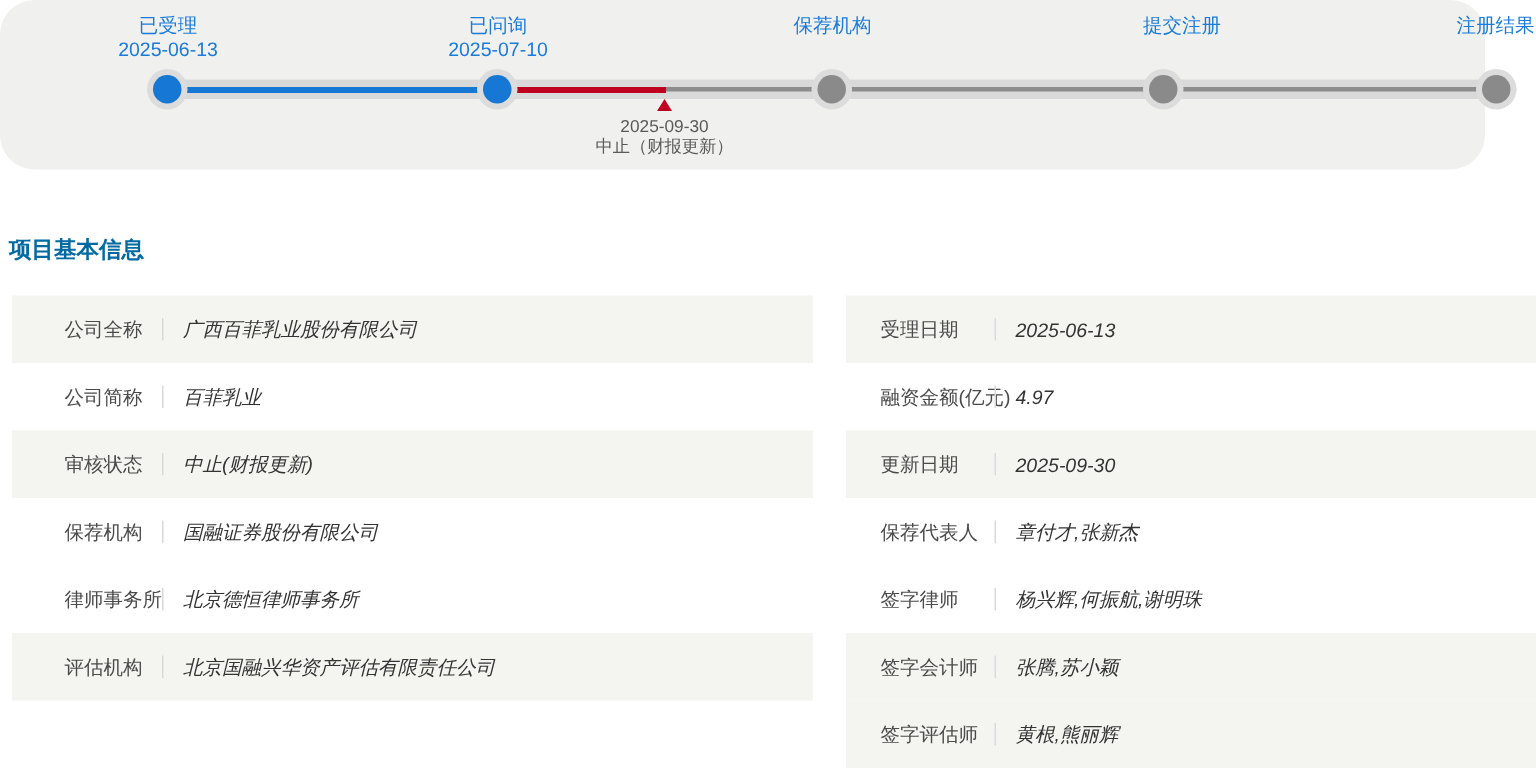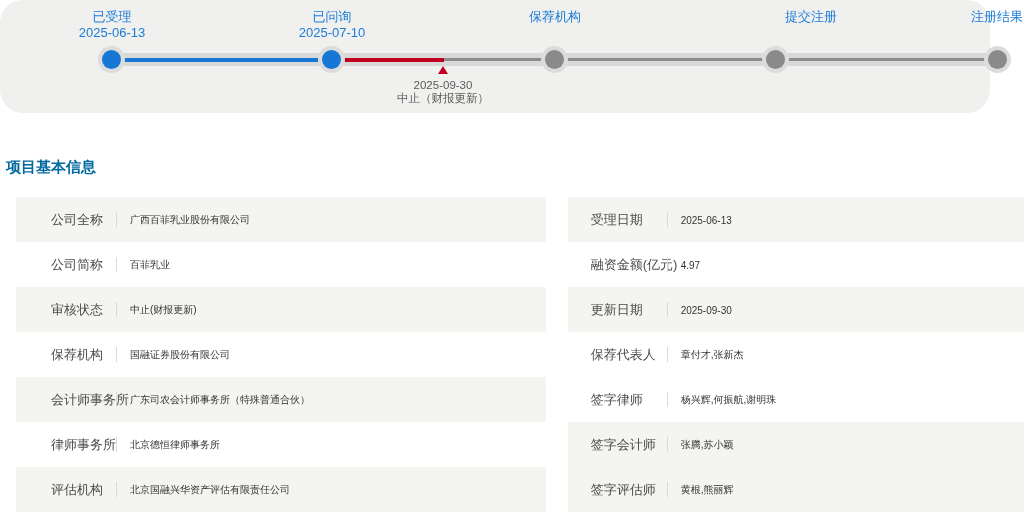"提交注册" div.stage { left: 811px -> 788px }
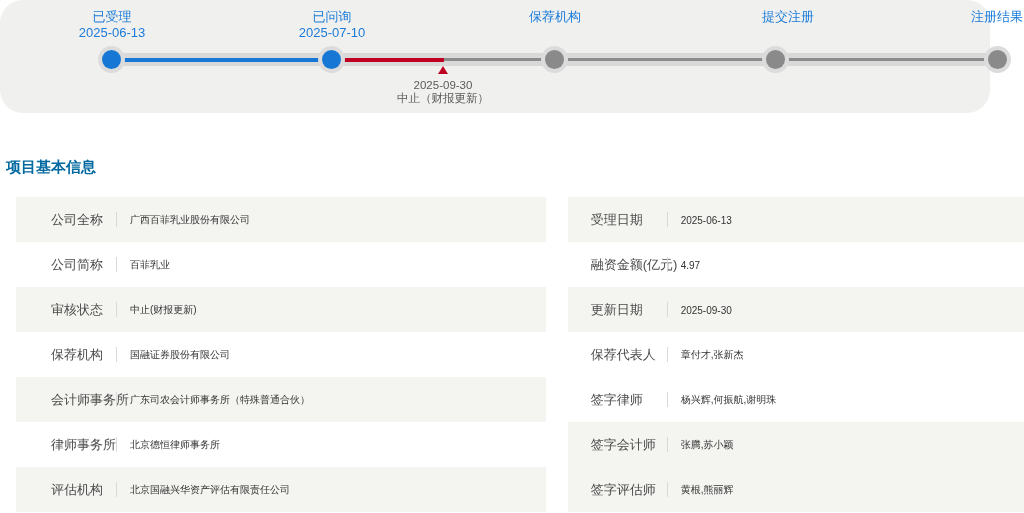"公司全称" .tables { padding-left: 16px -> 8px }
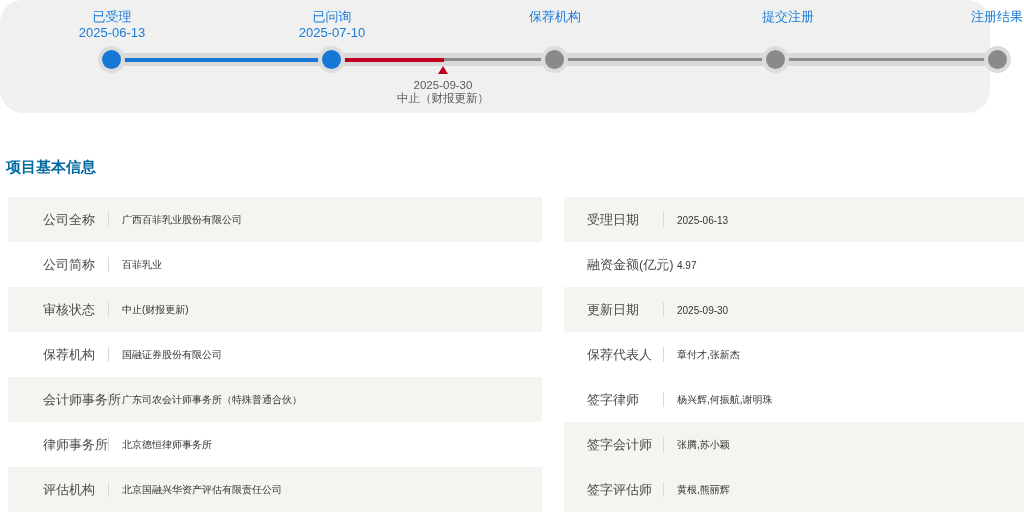"广西百菲乳业股份有限公司" .val { font-size: 10px -> 13px; font-style: none -> italic }
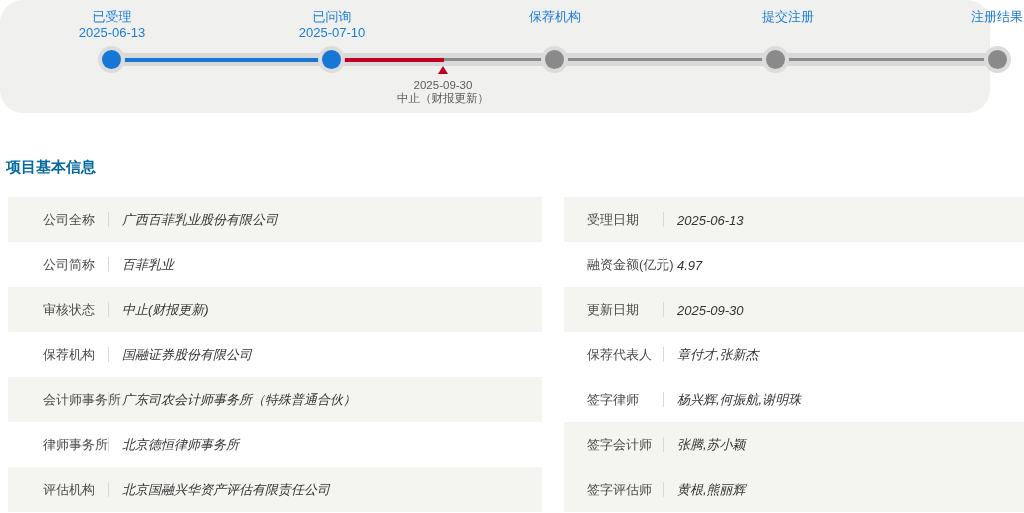"会计师事务所" div.row { html: <div> <span>会计师事务所</span> <span></span> <span>广东司农会计师事务所（特殊普通合伙）</span> </div> -> none }
